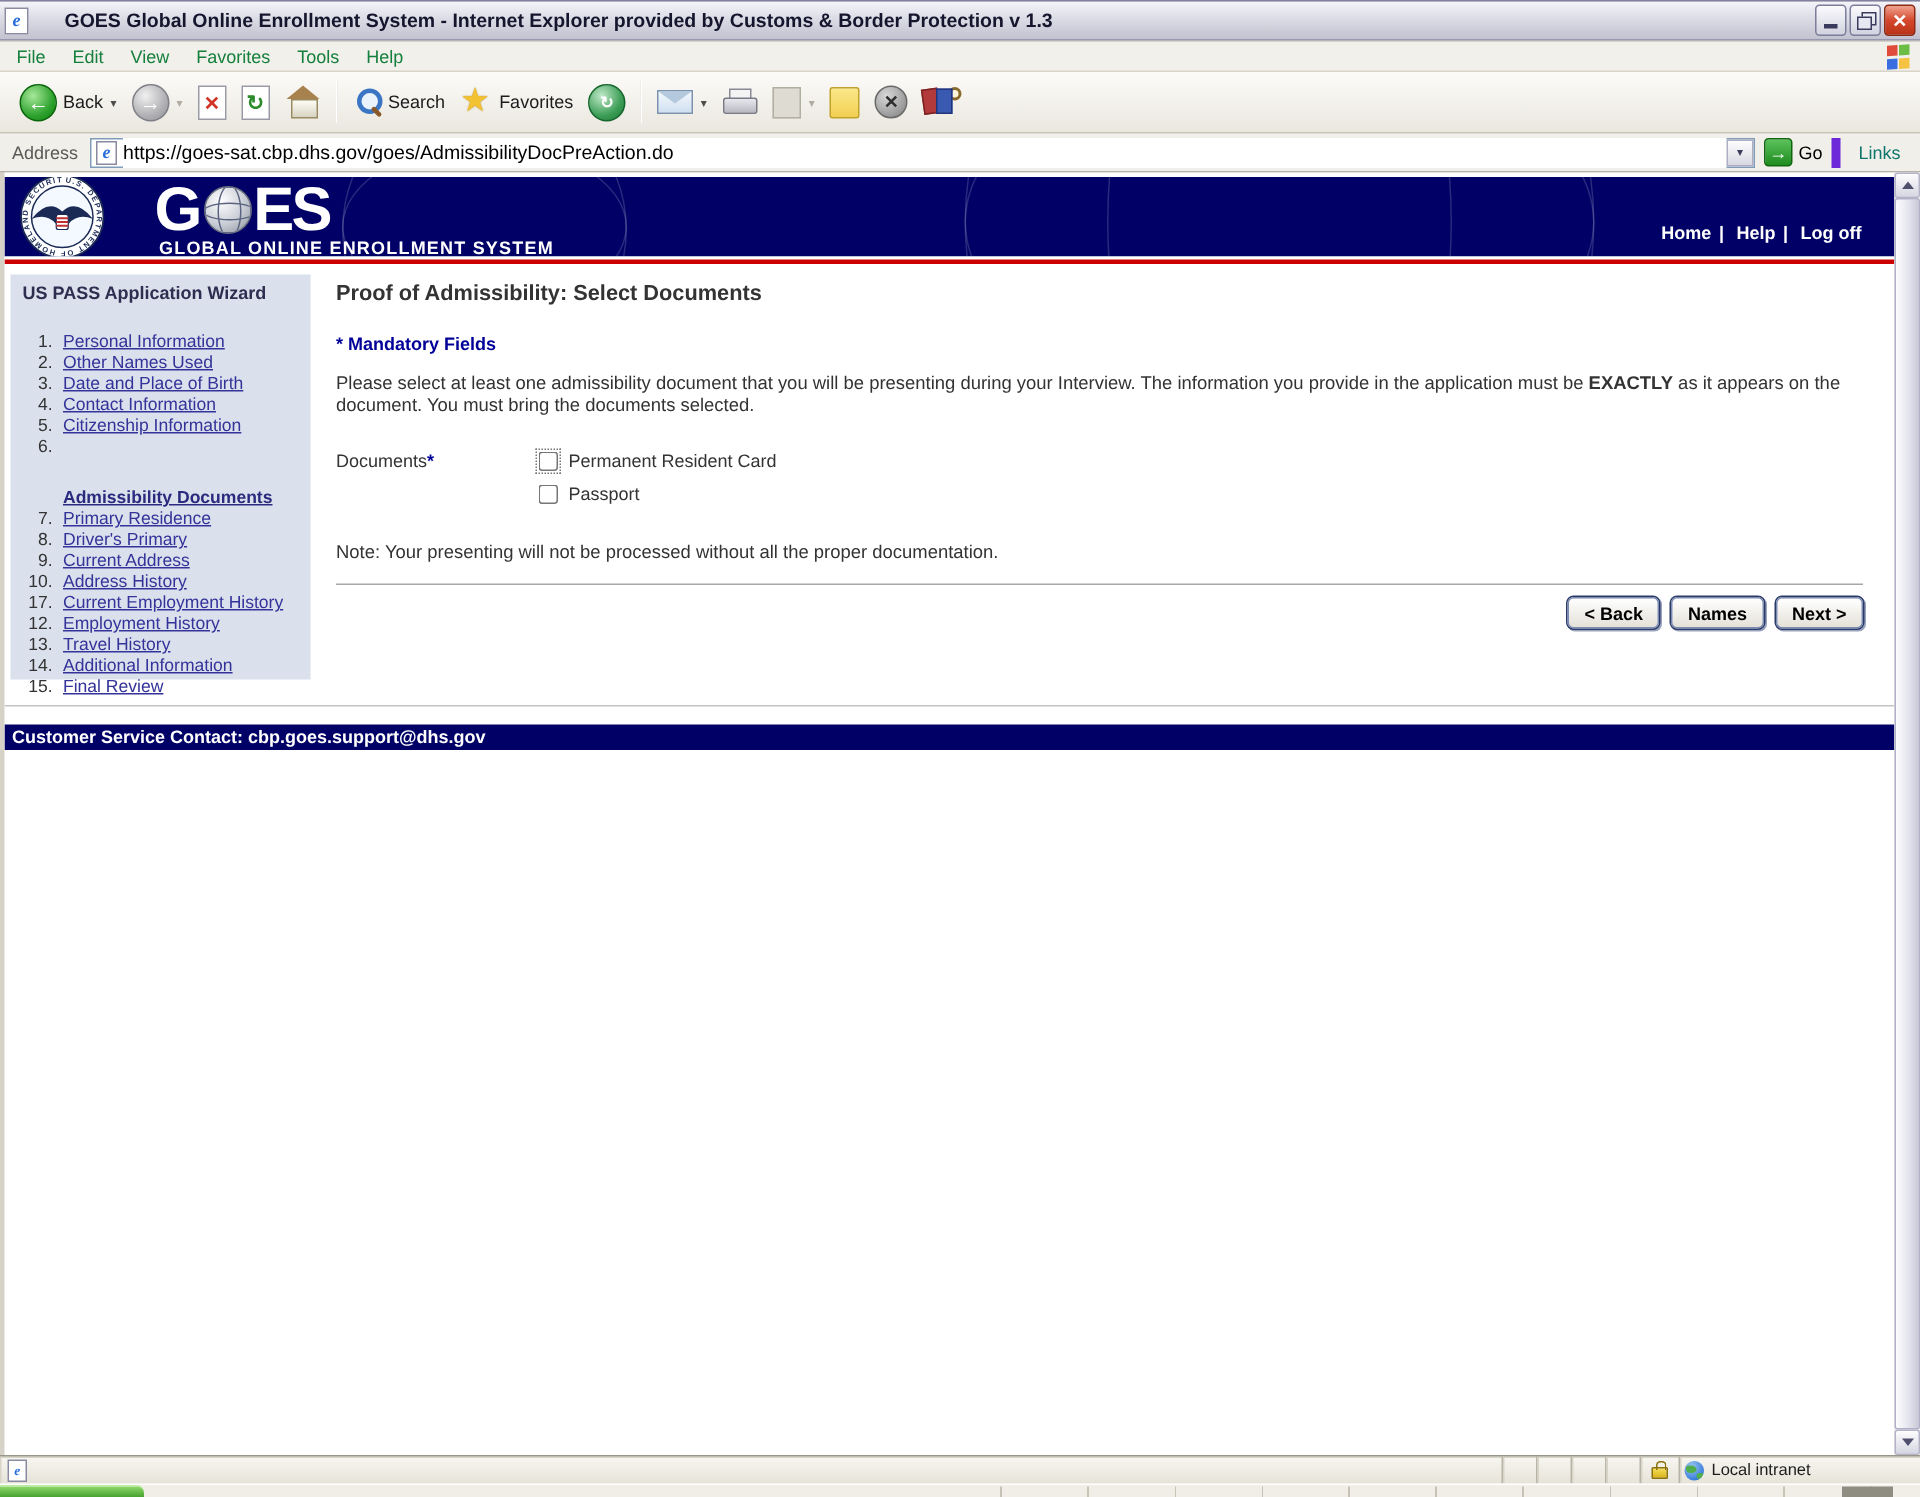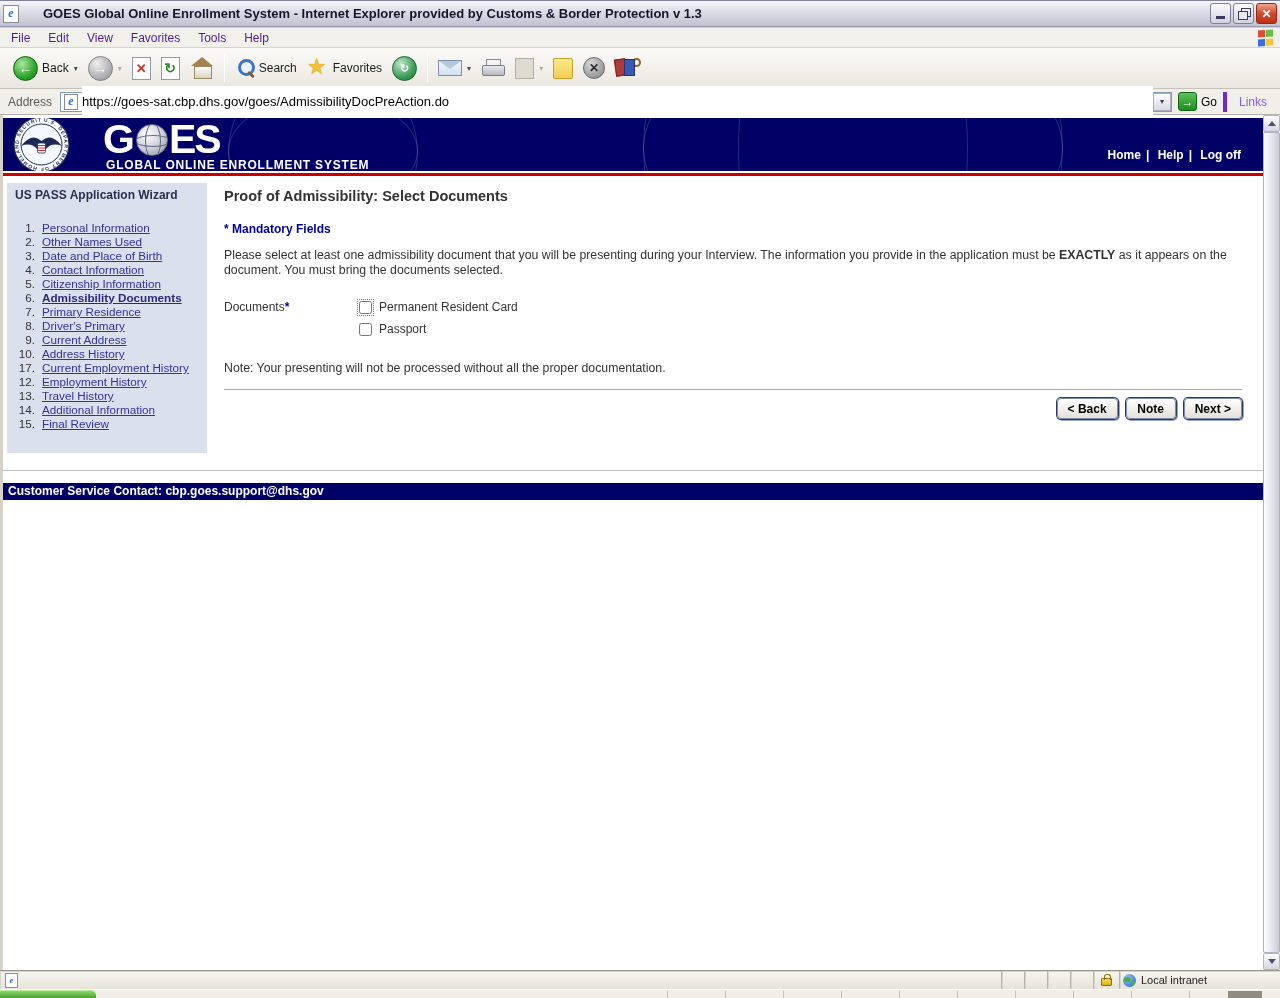"File" .menubar { color: #4c1d95 -> #15803d }
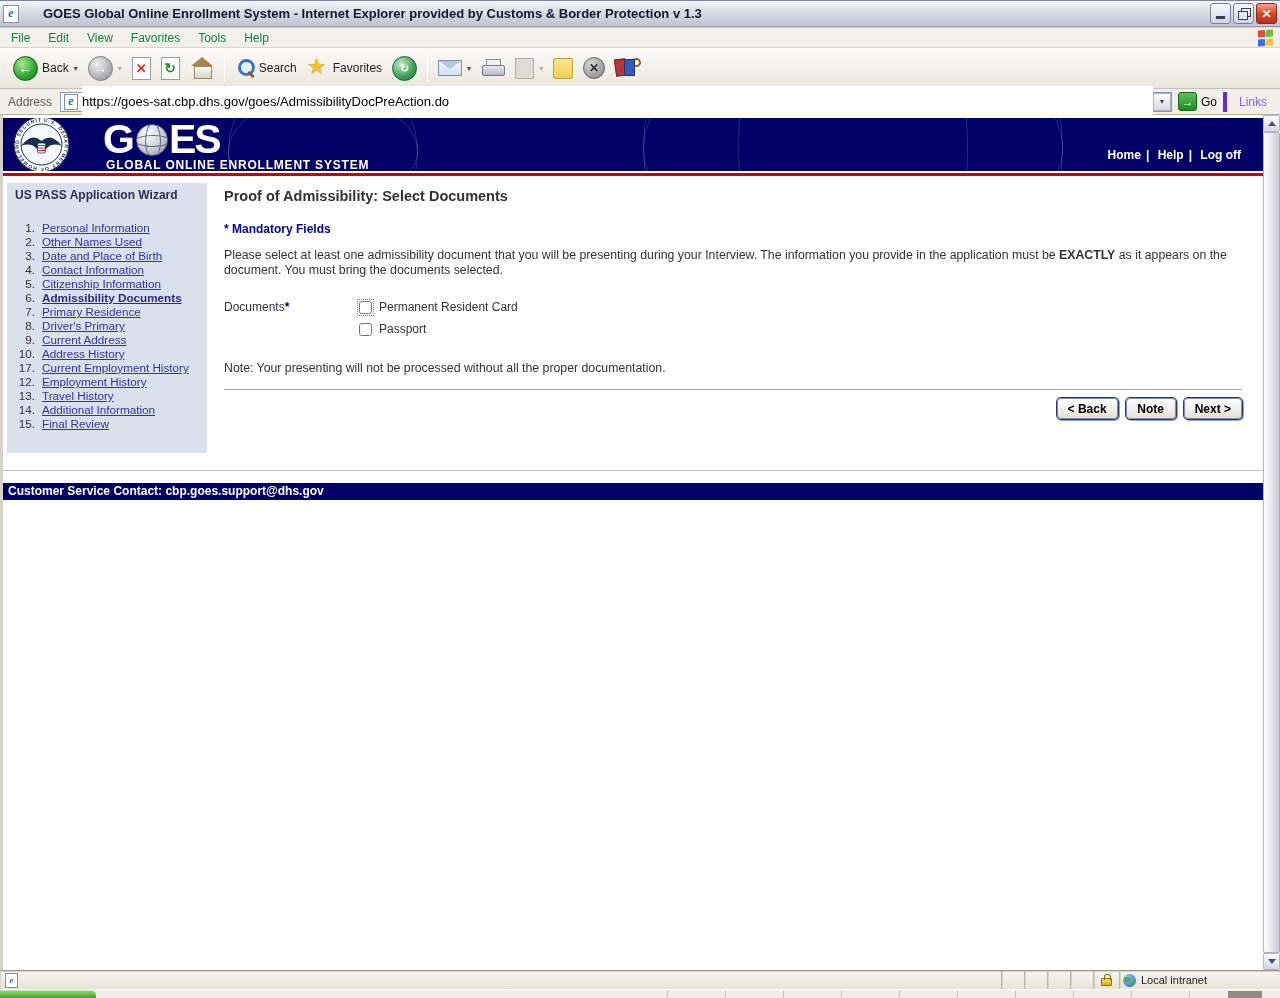"https://goes-sat.cbp.dhs.gov/goes/Admiss" .addr-input { height: 31px -> 20px }
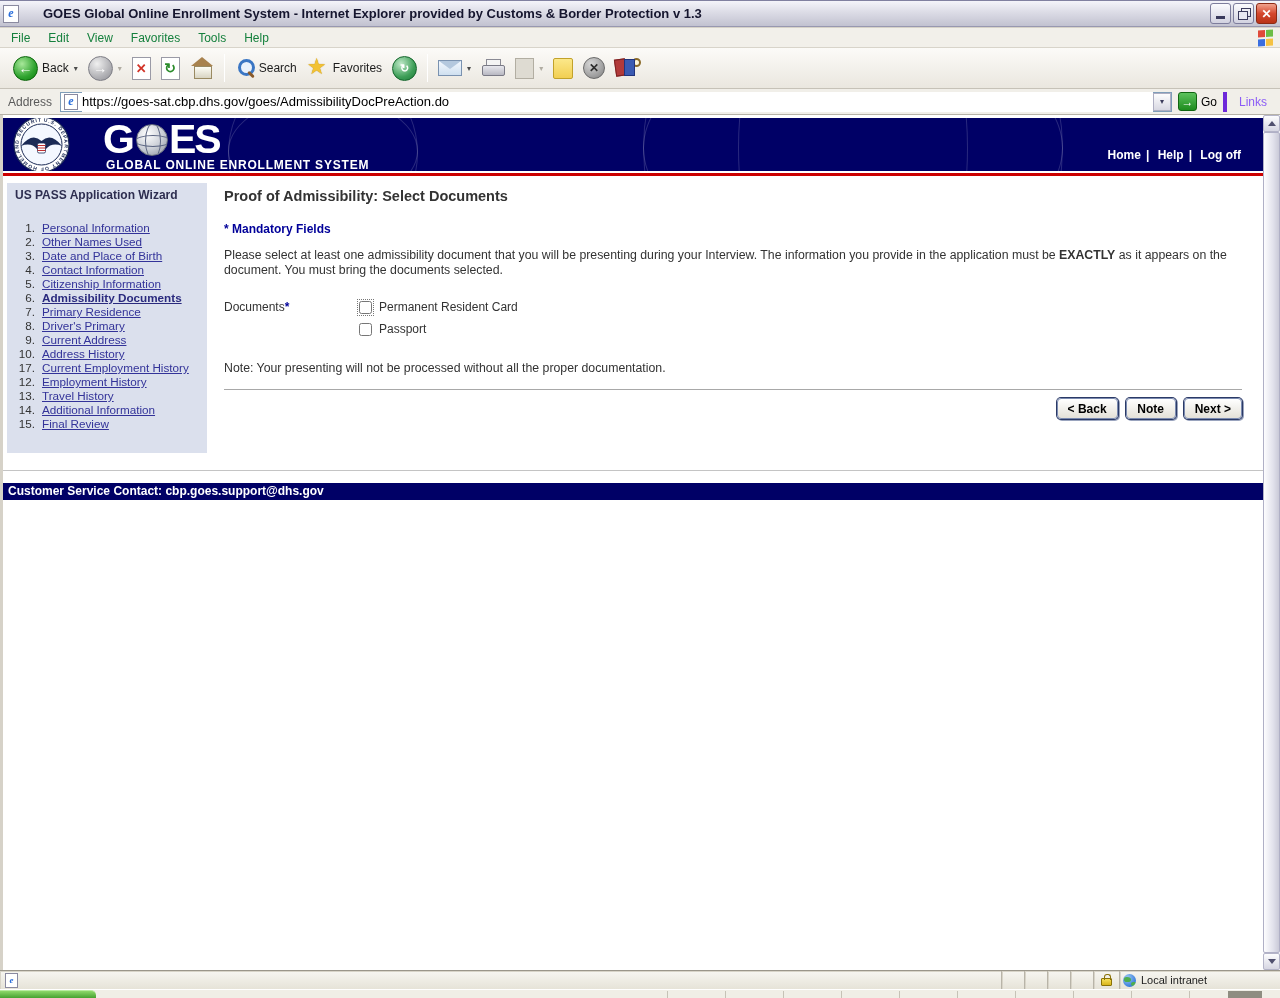"Links" .links-label { border-left: 4px solid #6d28d9 -> 6px solid #6d28d9; color: #8b5cf6 -> #0f766e }
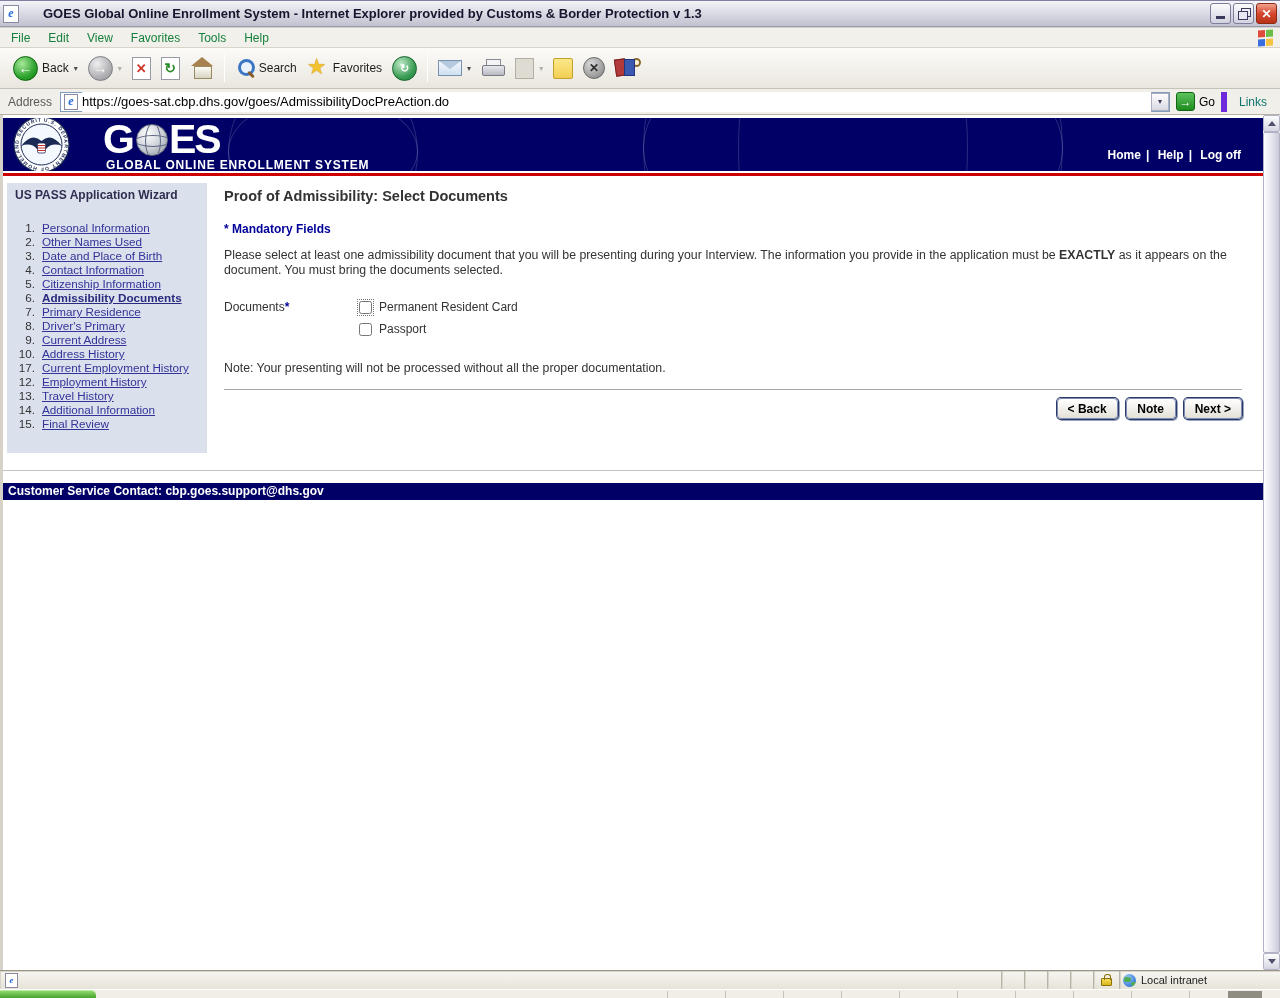"Admissibility Documents" .step.current a { margin-top: none -> 34px }
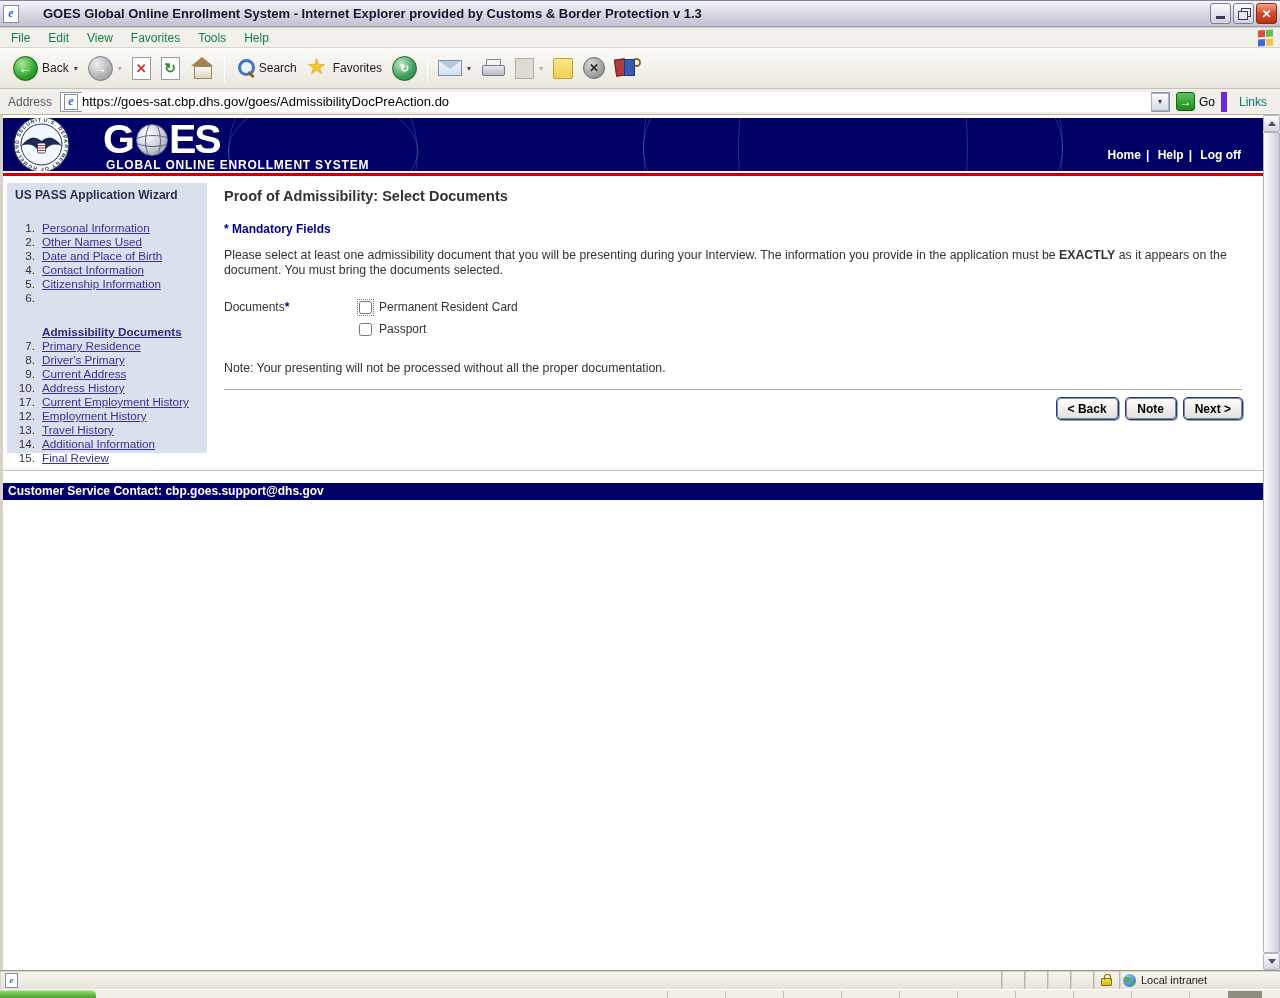"Note" button.xp-btn { text: Note -> Names }
